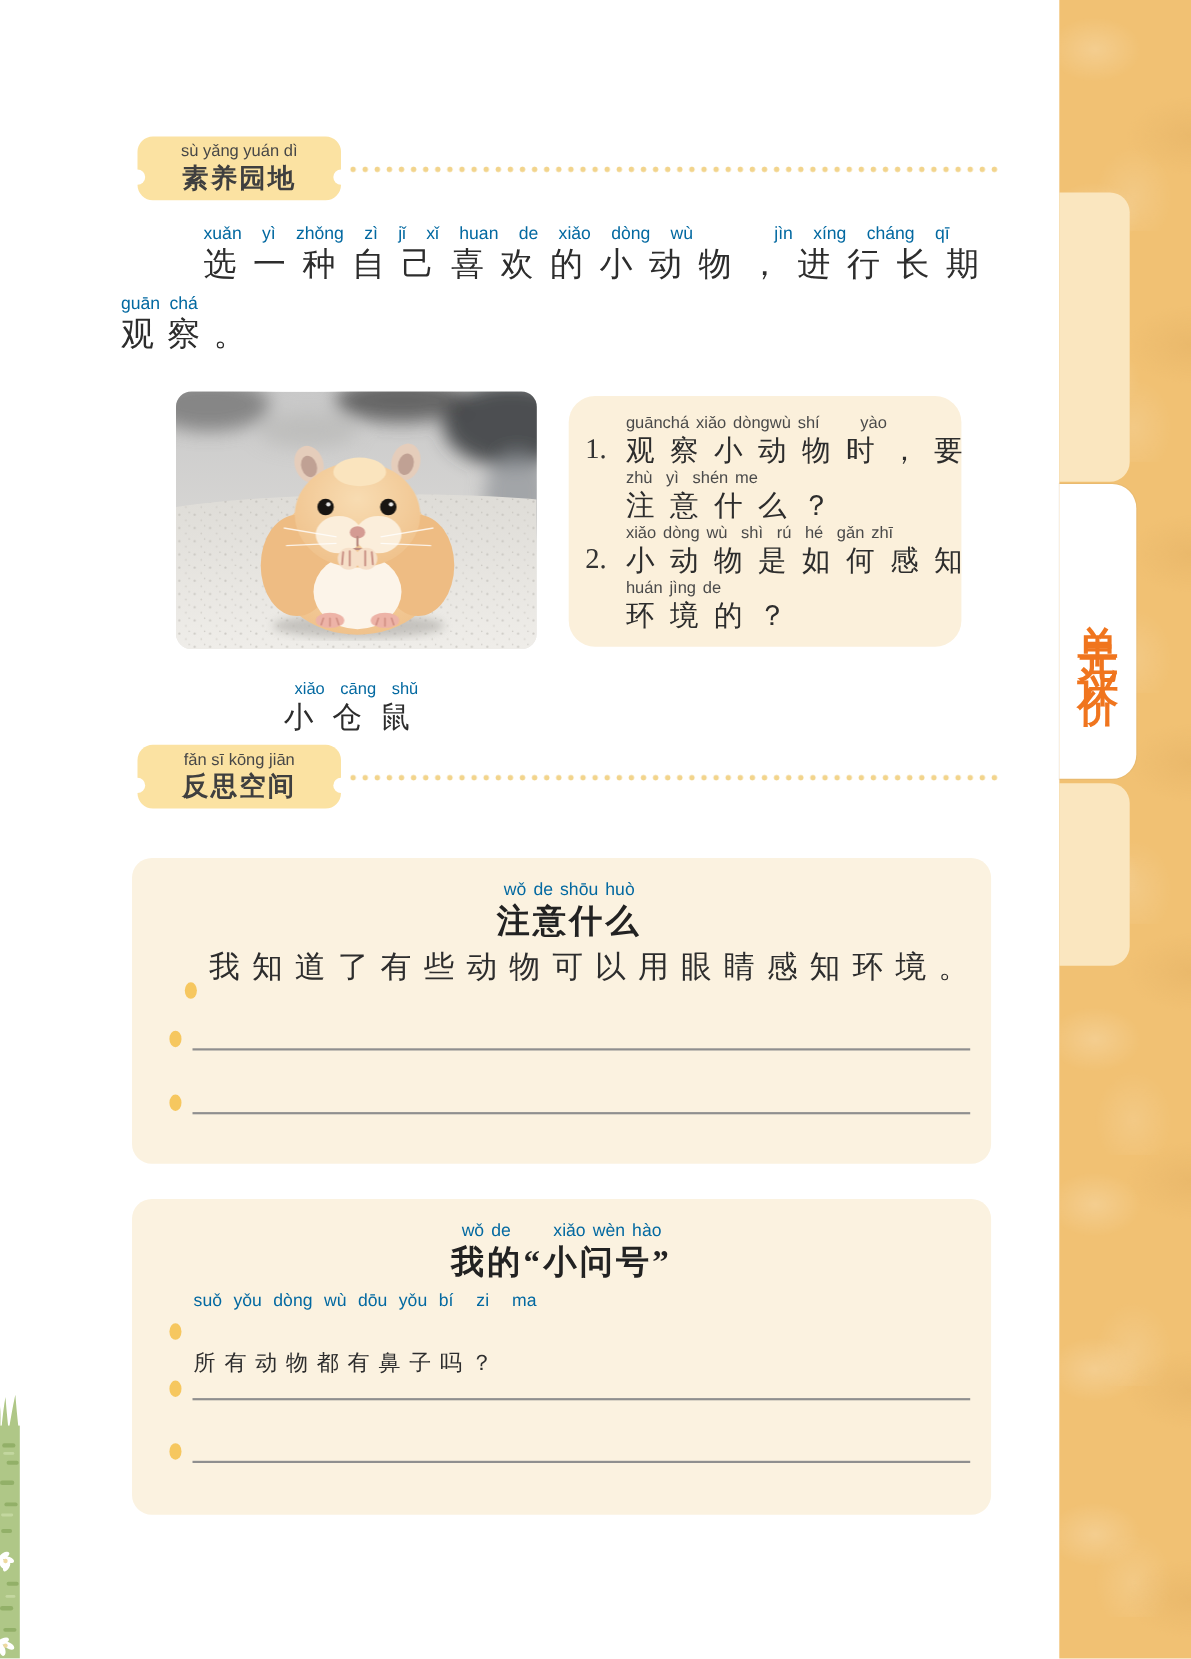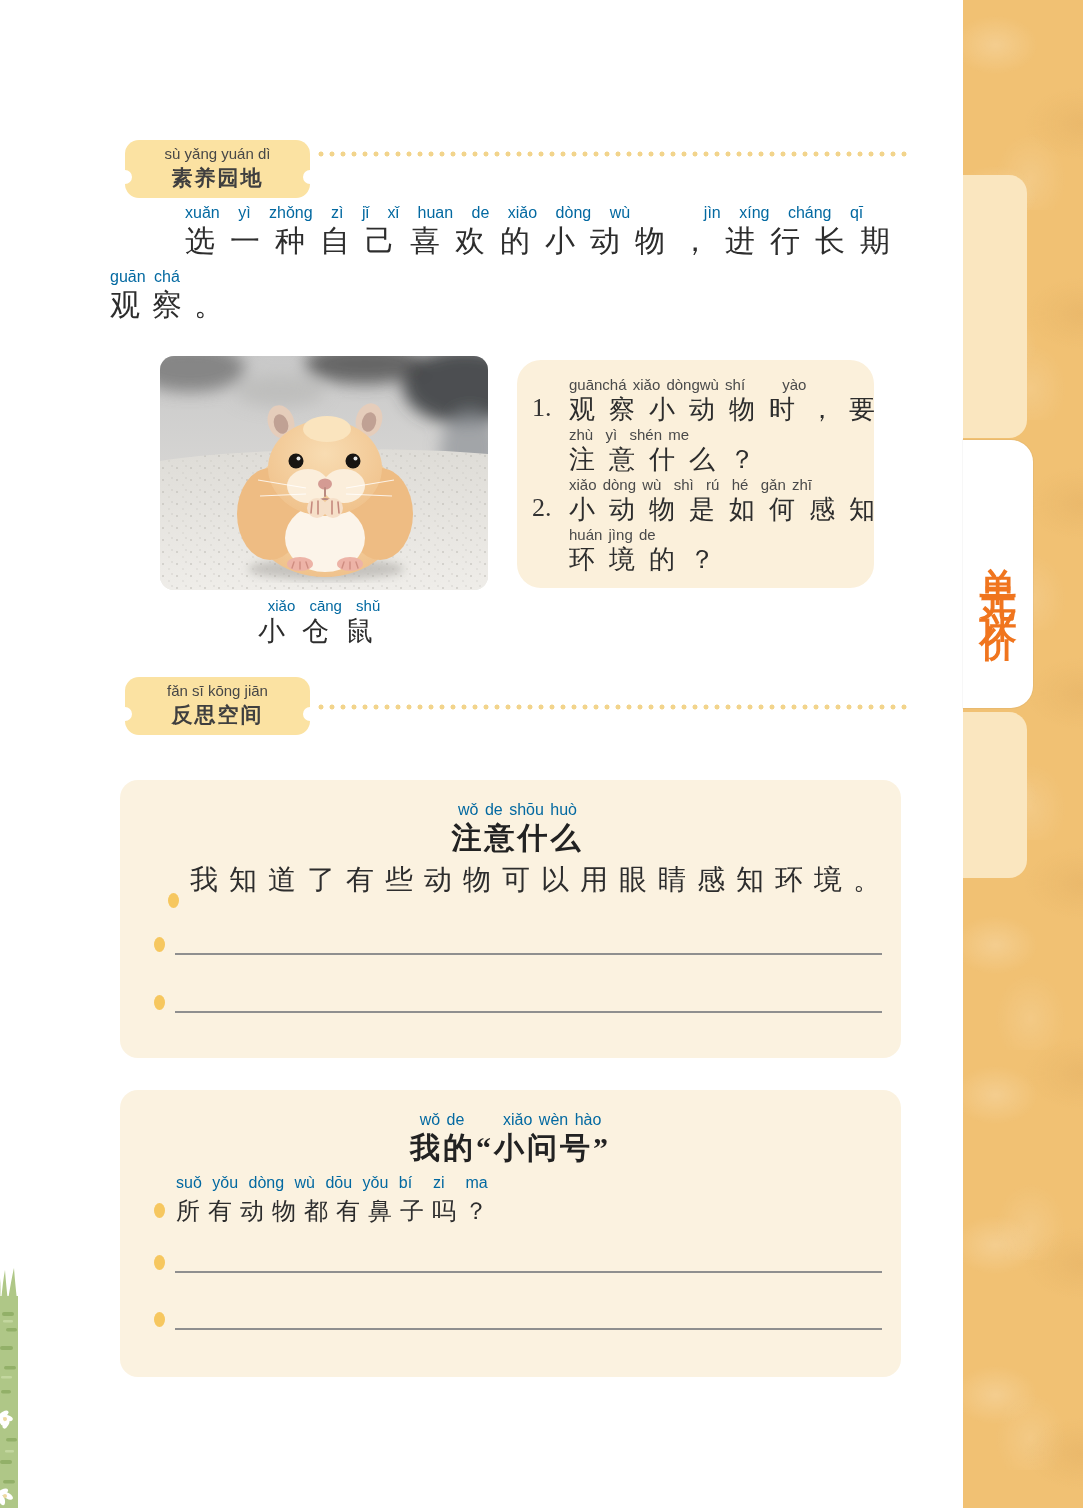"sù yǎng yuán dì" div.badge { top: 140px -> 124px }
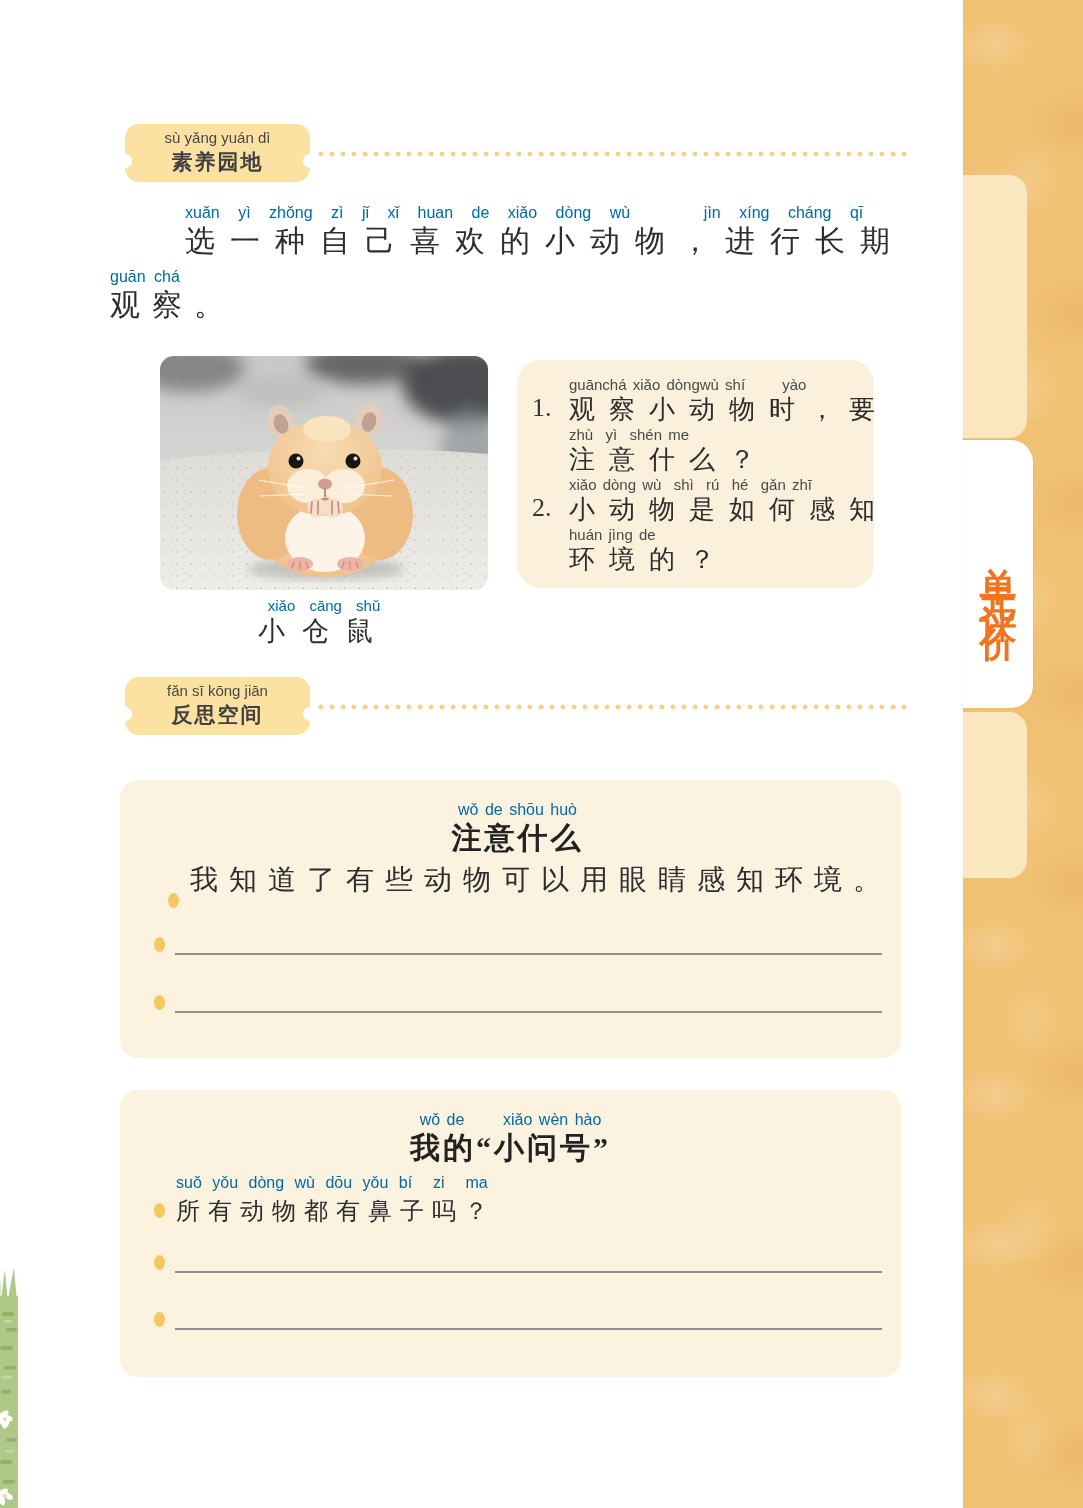"素养园地" .badge-zh { font-size: 21px -> 24px }
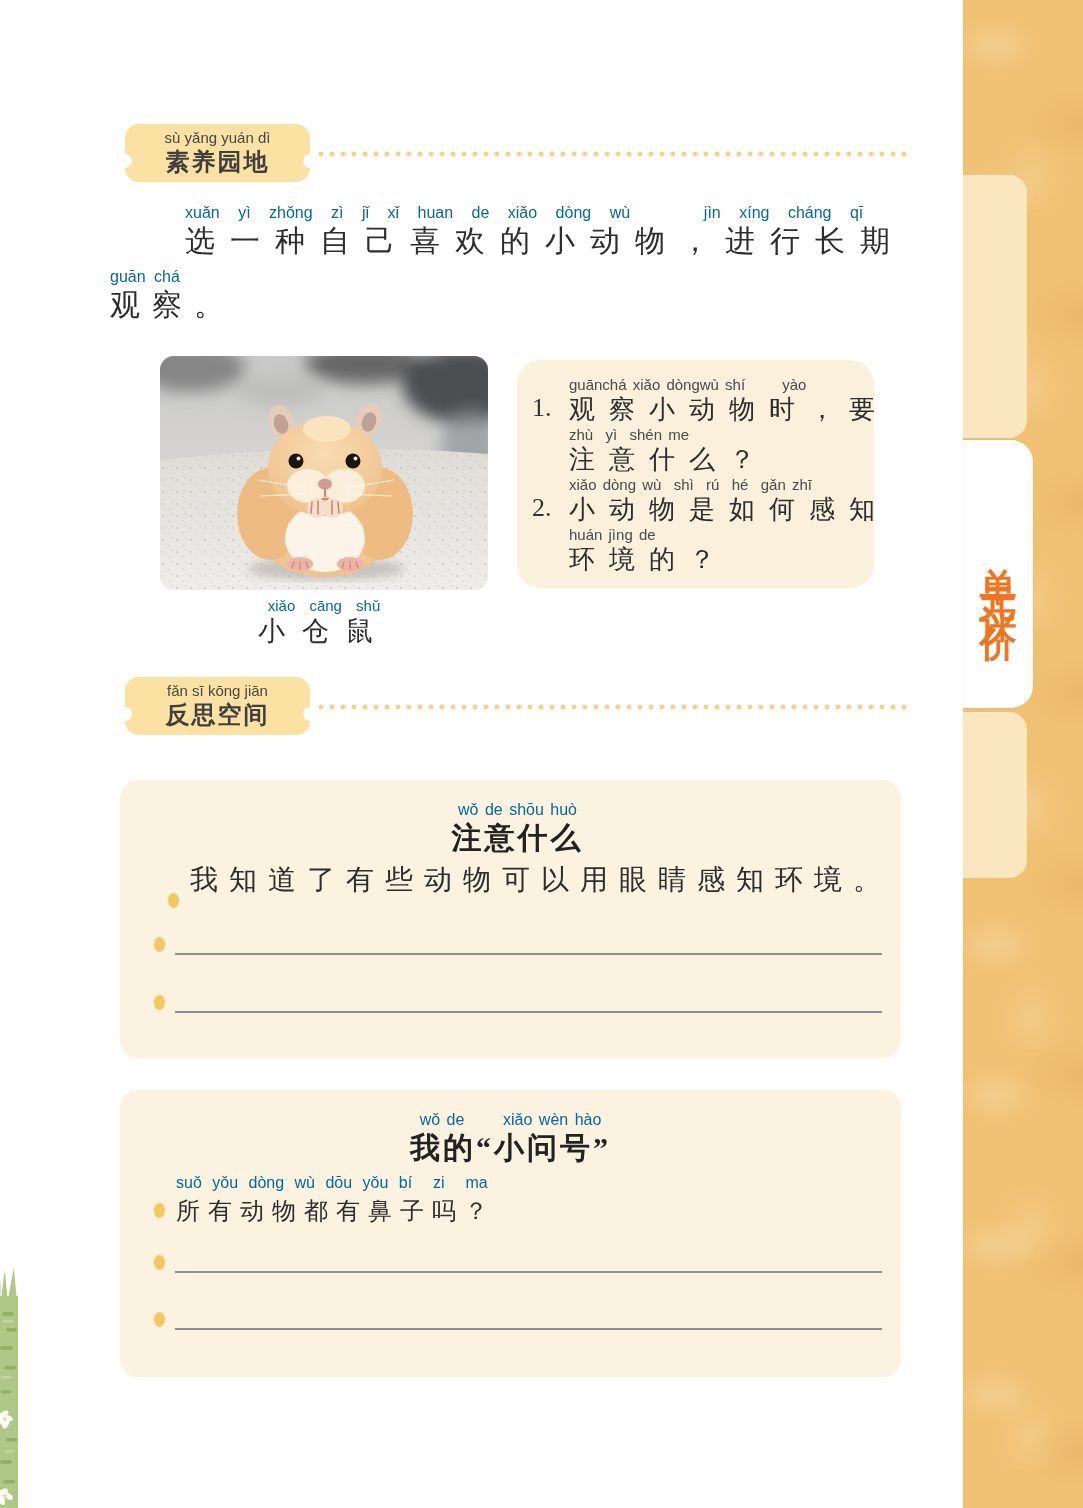"xiǎo cāng shǔ" .caption .py { margin-top: none -> 21px }
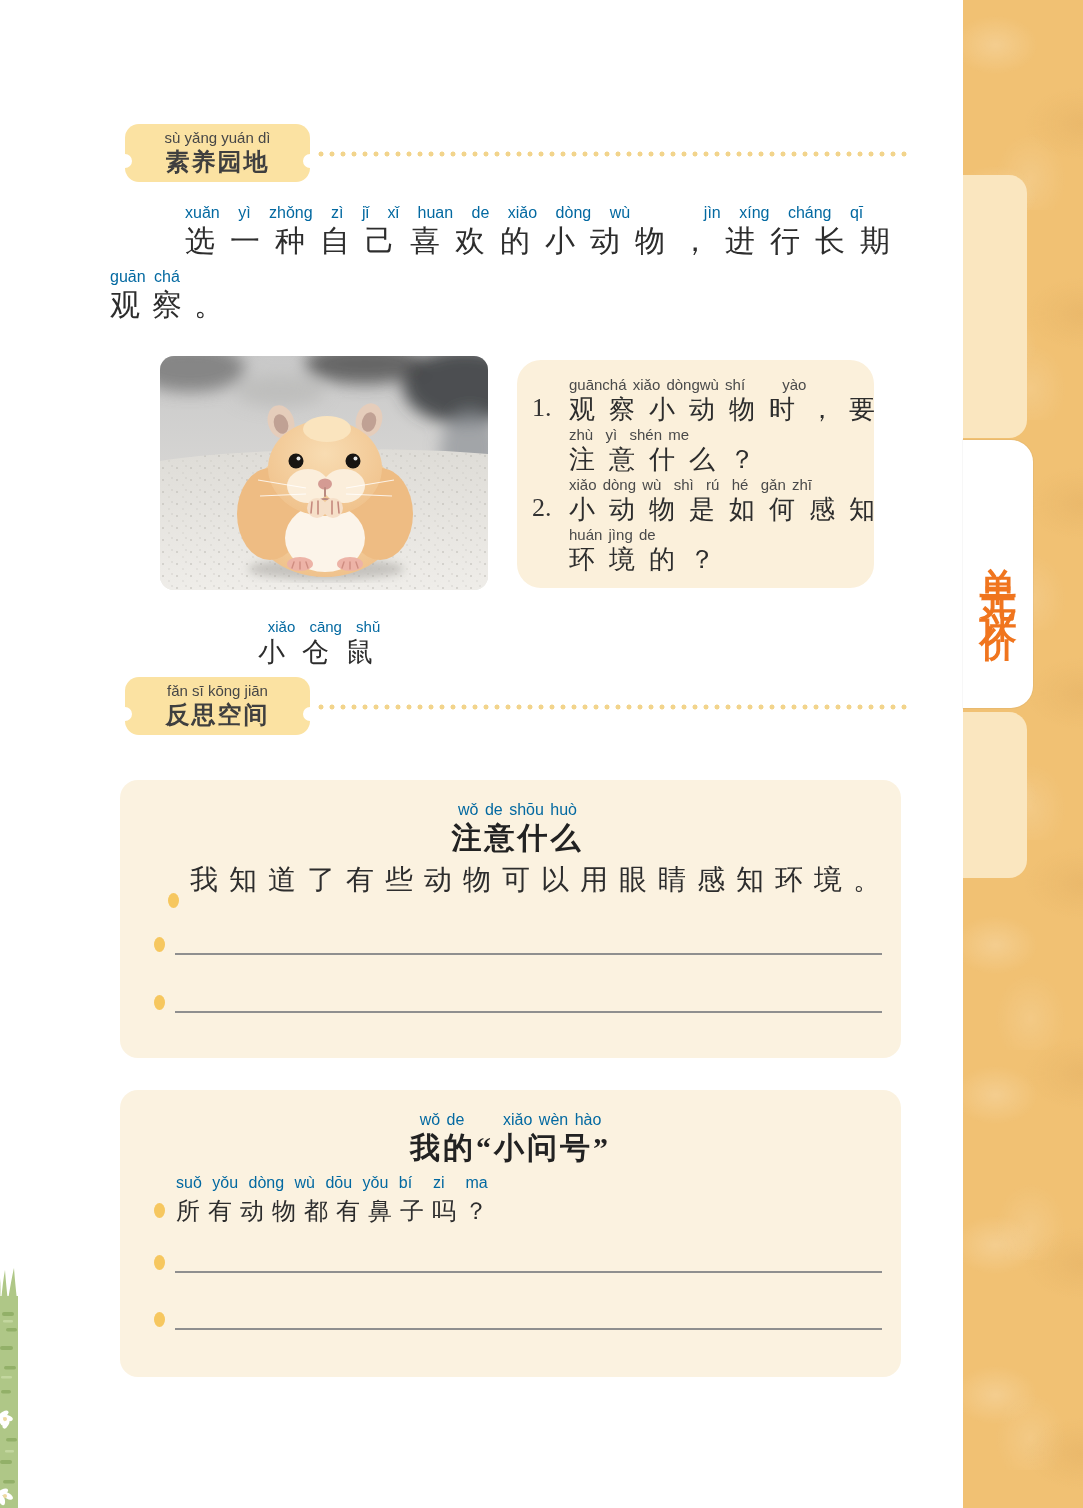"所有动物都有鼻子吗？" div.zh { font-size: 24px -> 20px; margin-top: none -> 28px }
